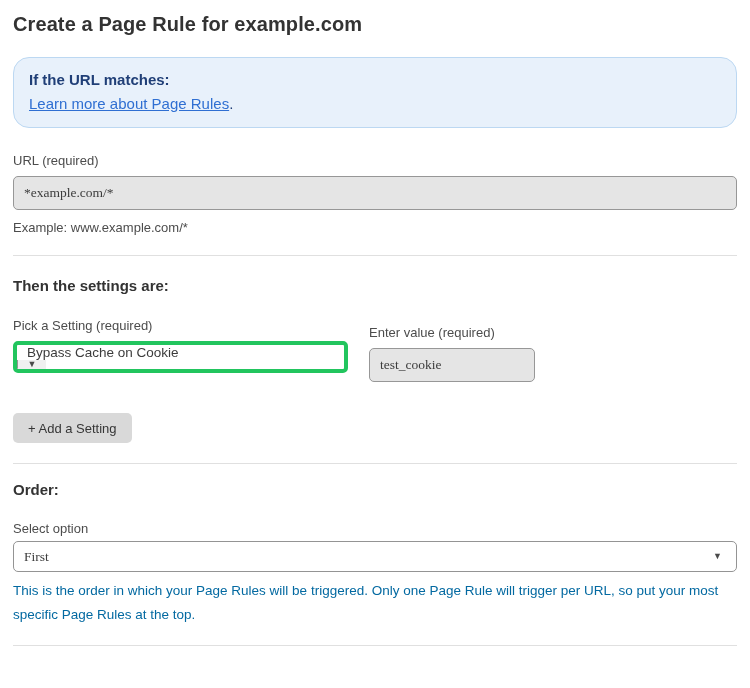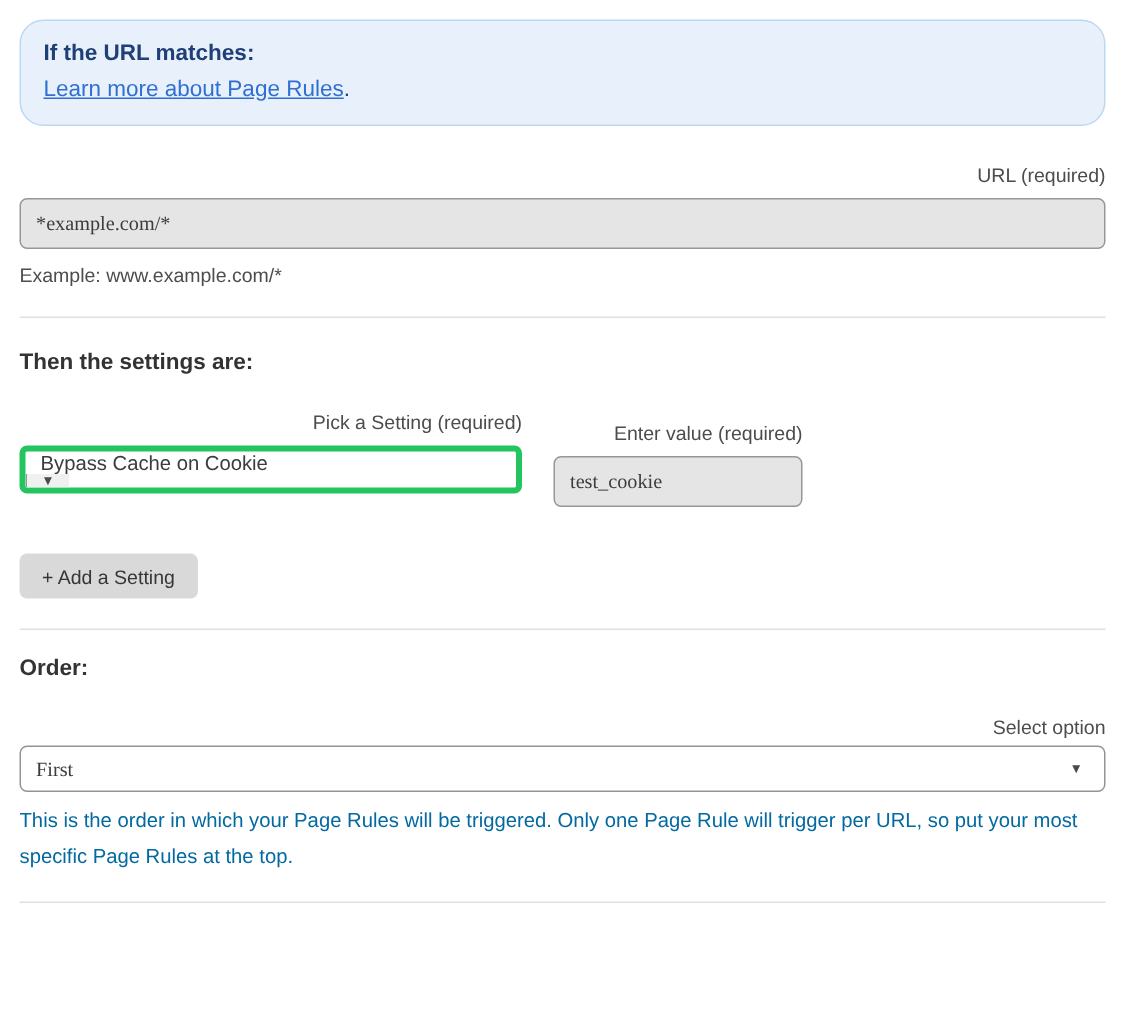"Create a Page Rule for" div.page-title { html: none -> <div>Create a Page Rule for example.com</div> }
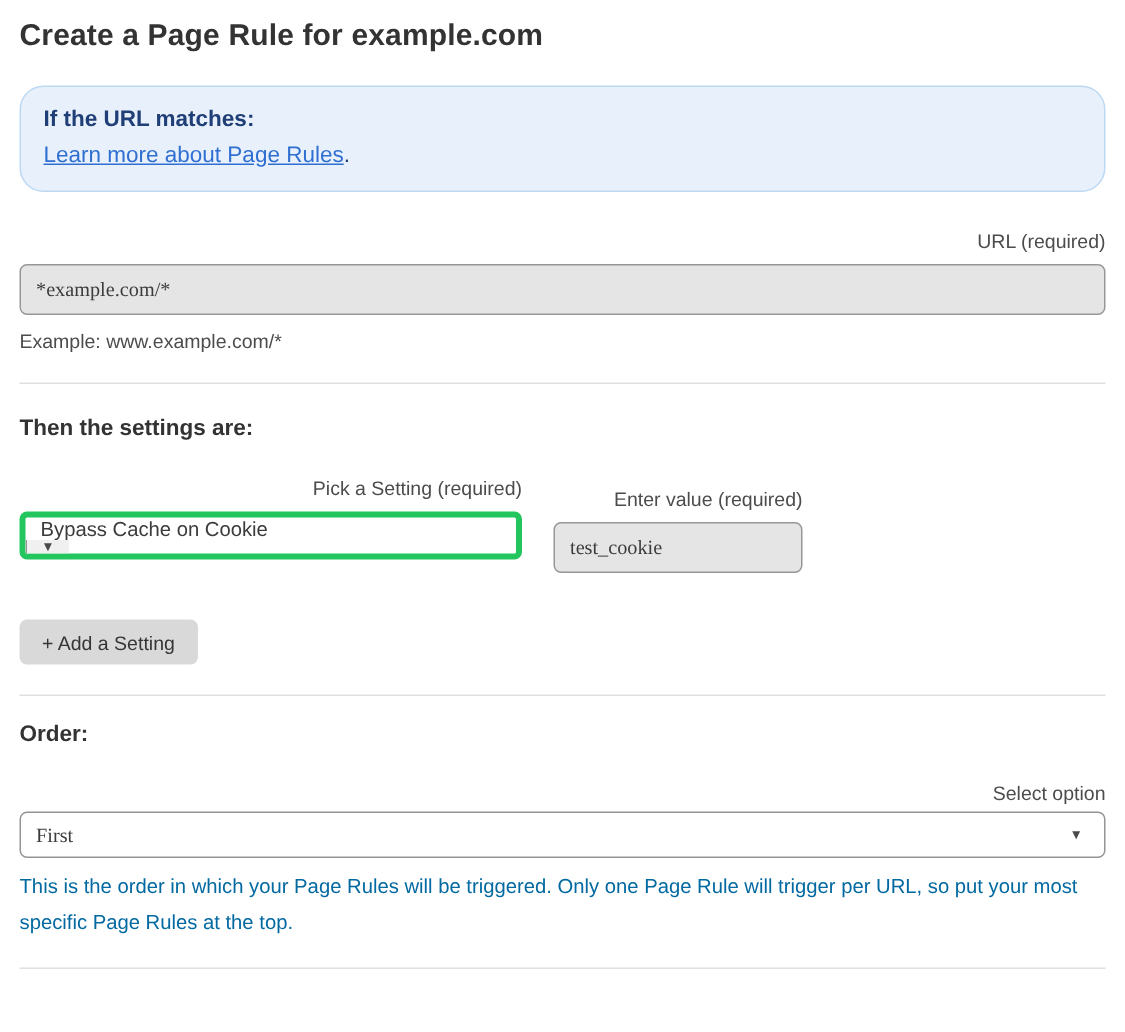"URL (required)" .field-label { text-align: right -> none }
